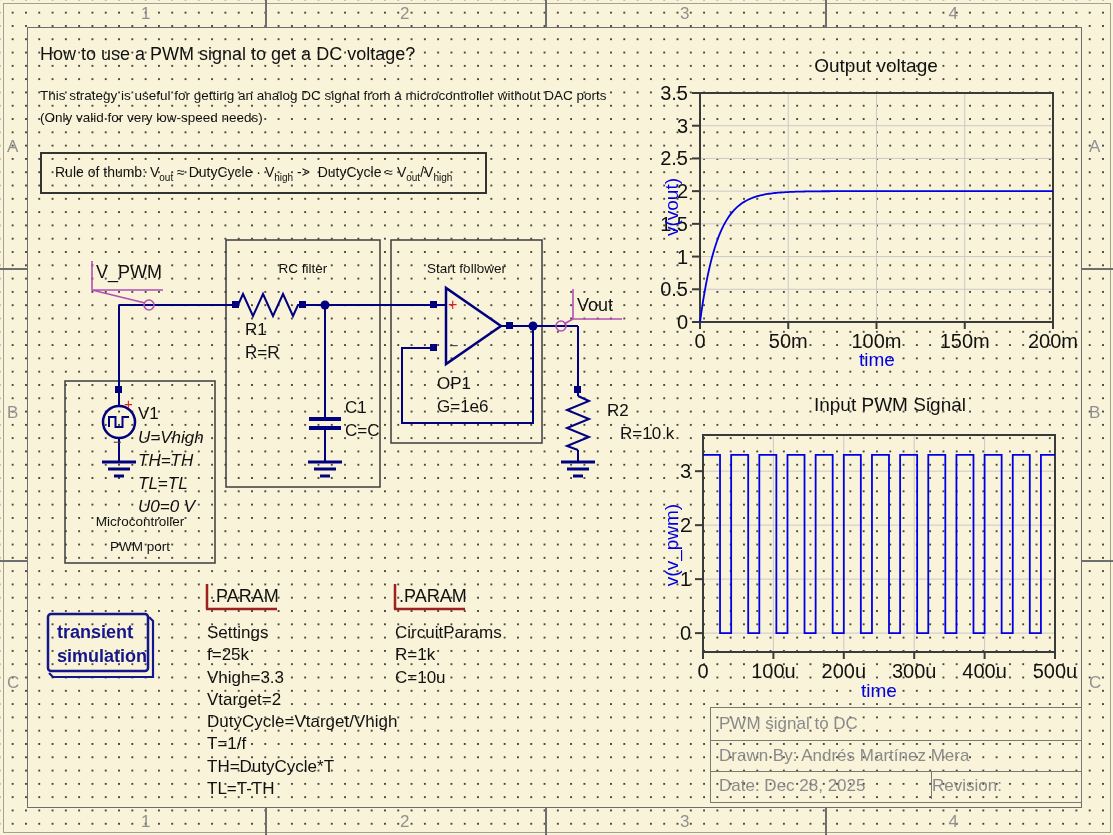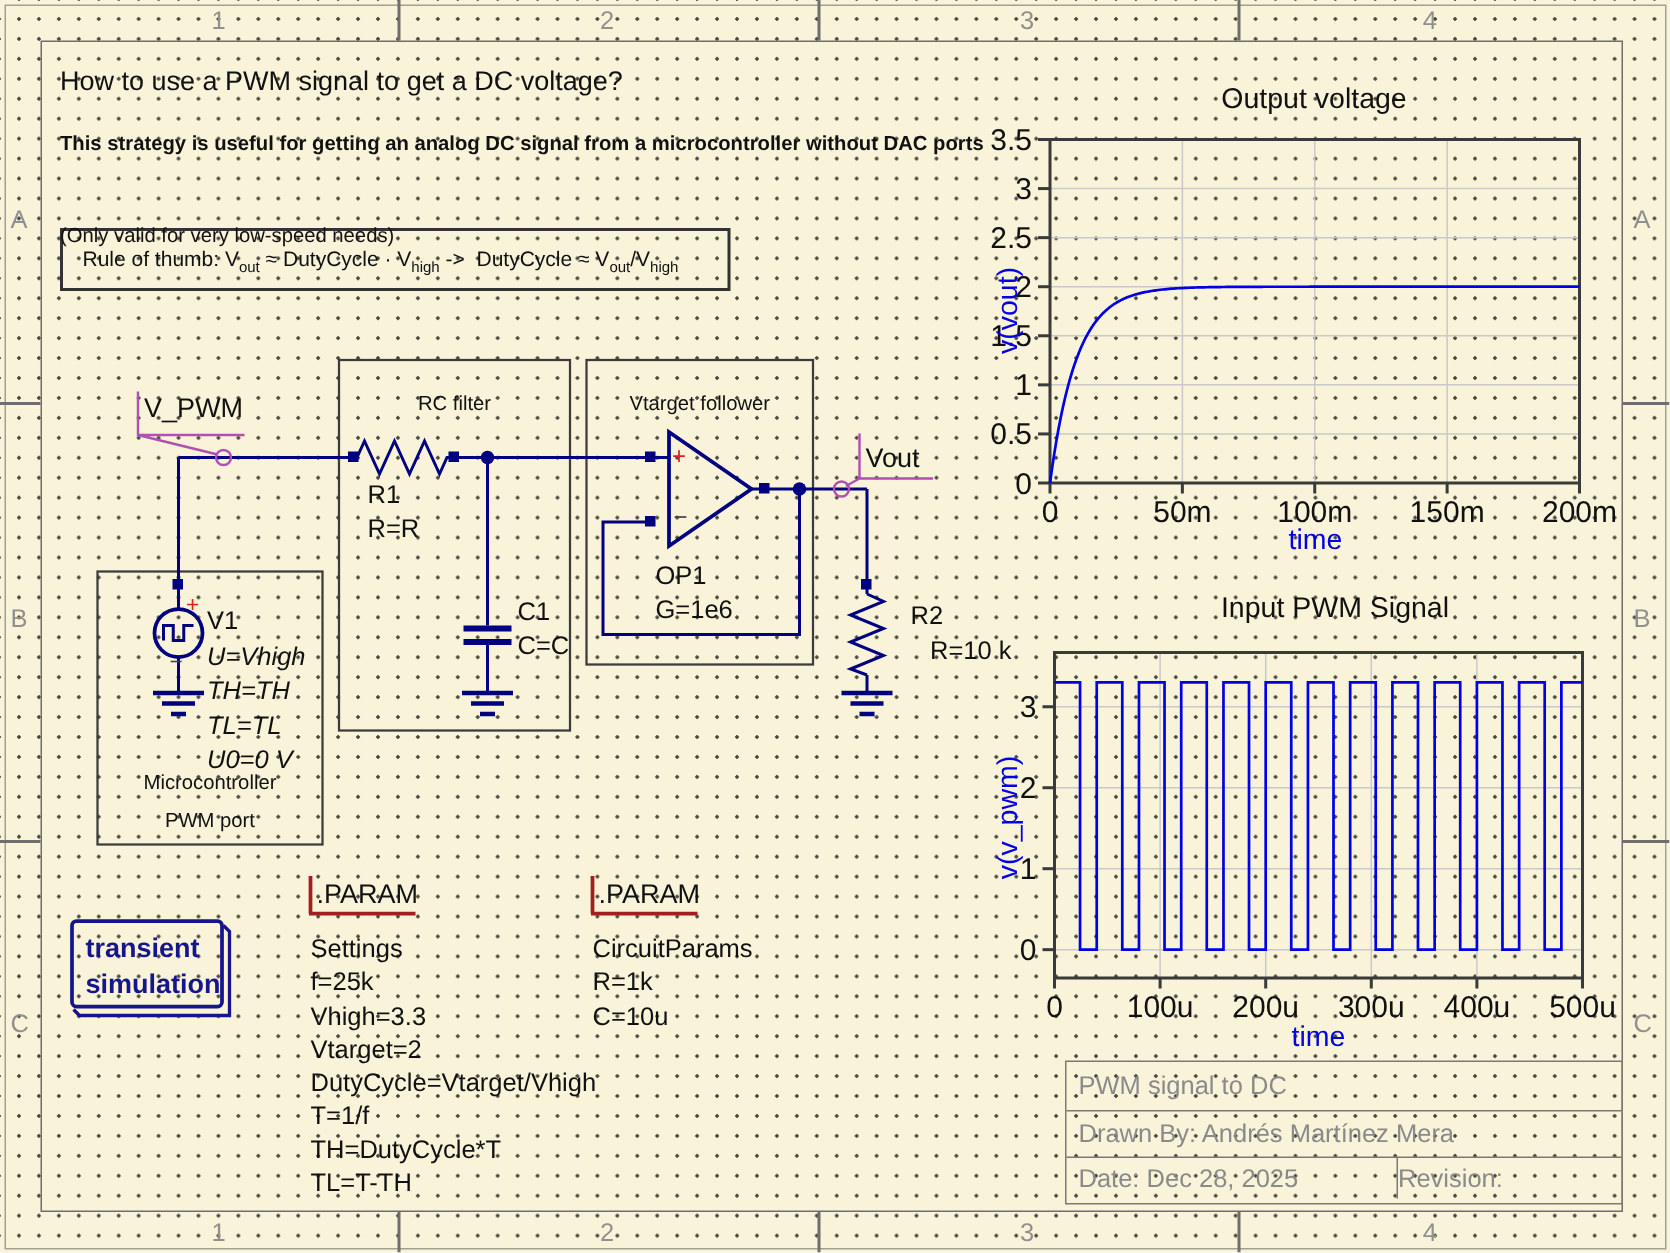"This strategy is useful for" div.txt { font-weight: bold -> none }
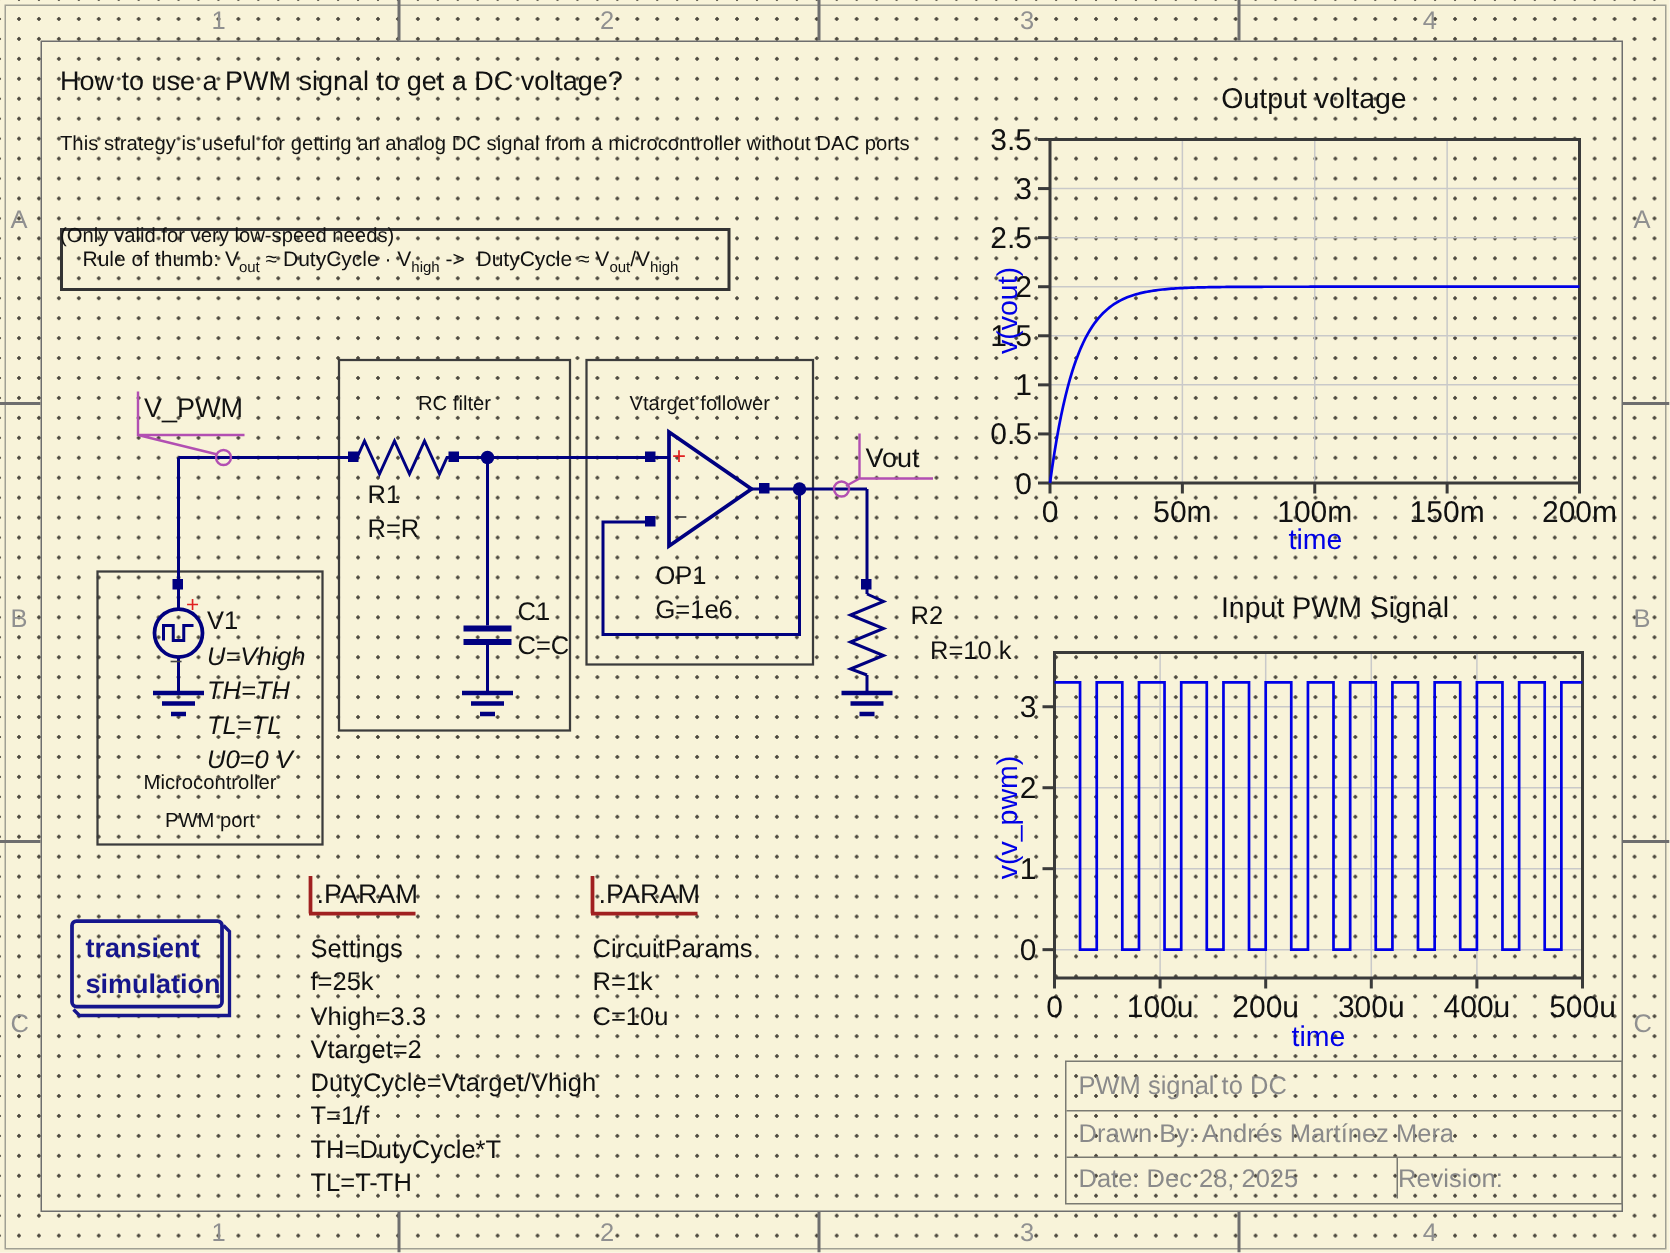"(Only valid for very low-speed" div.txt { margin-top: 39px -> none }
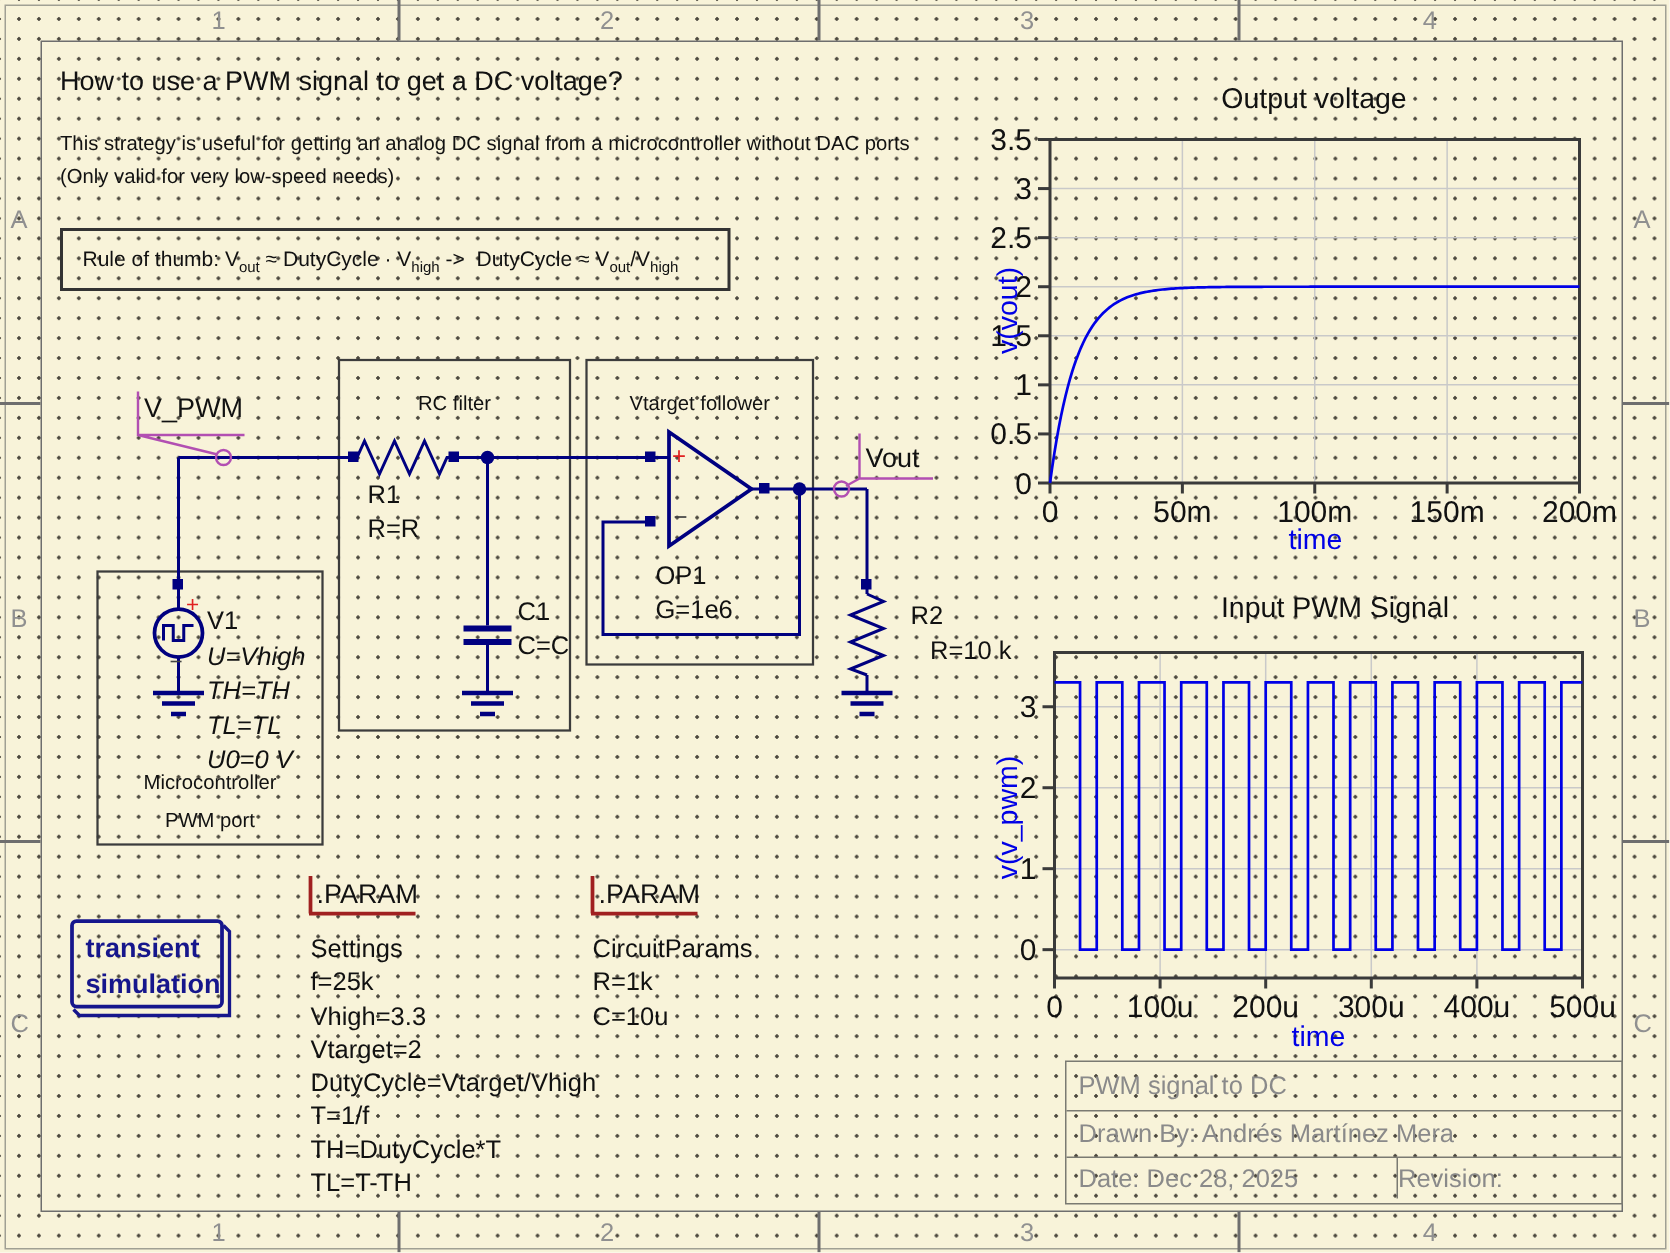"Vtarget follower" div.txt { text: Vtarget -> Start }
